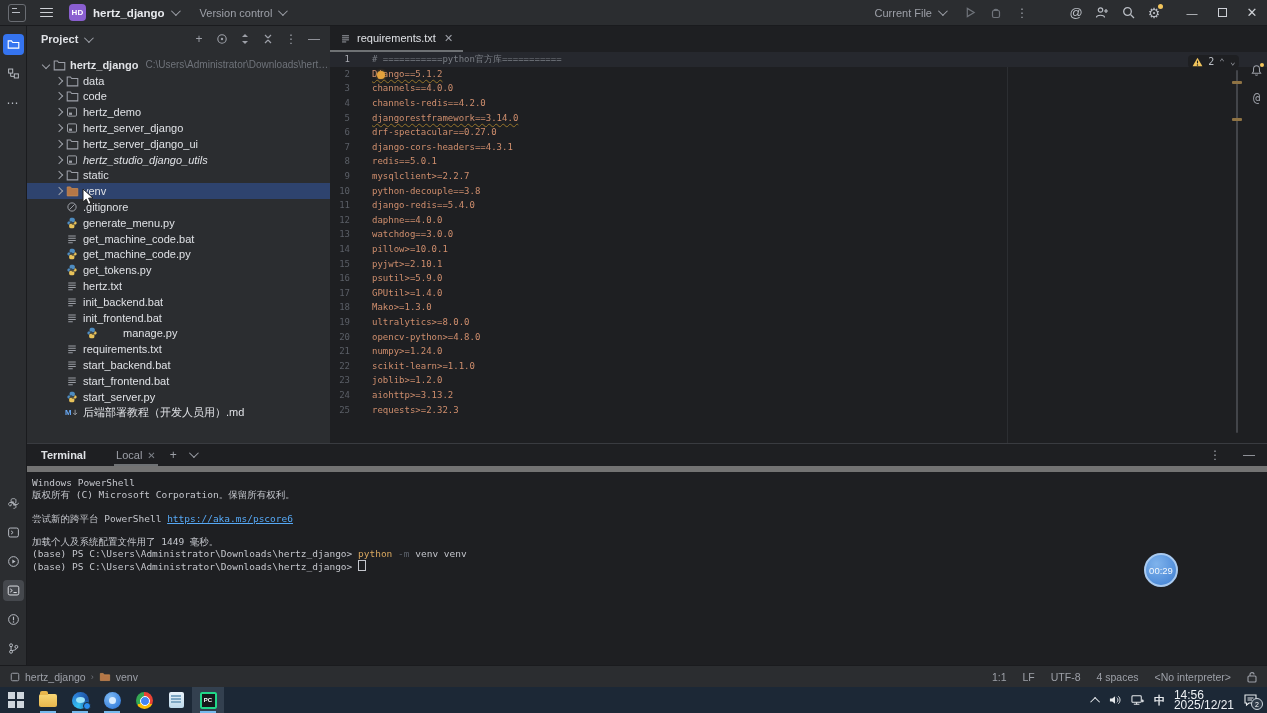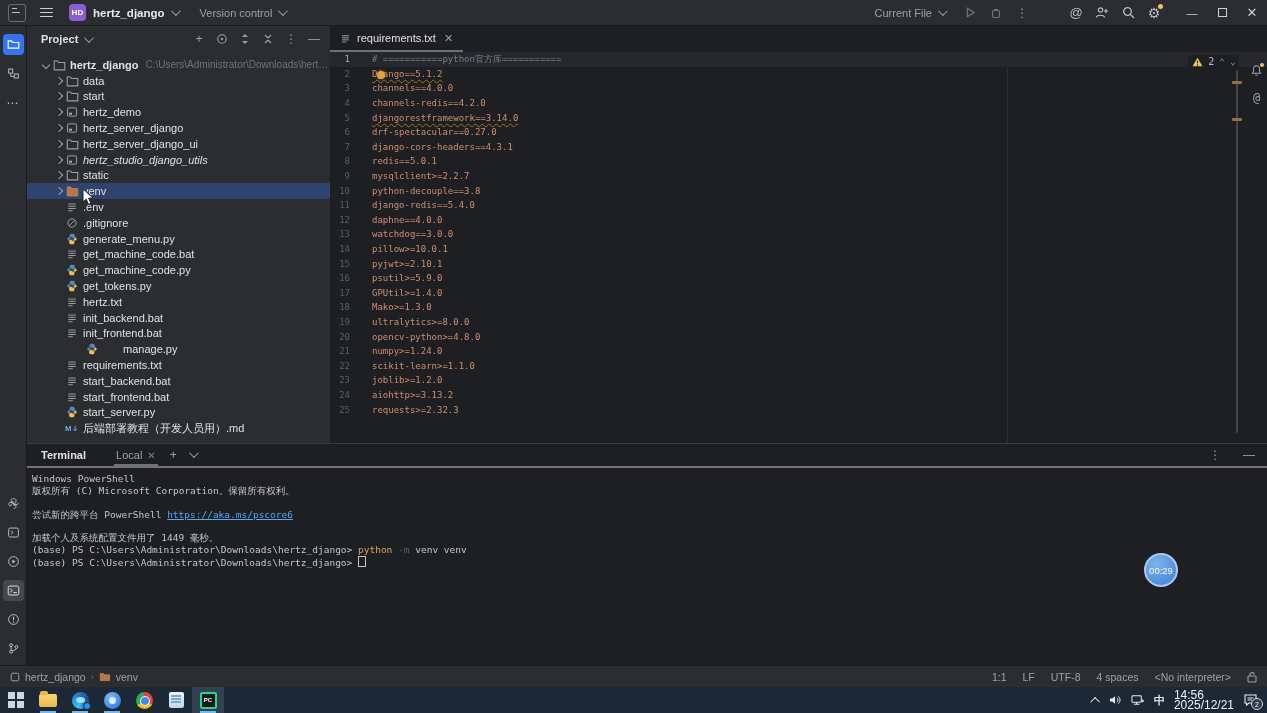"start" span.tlabel { text: start -> code }
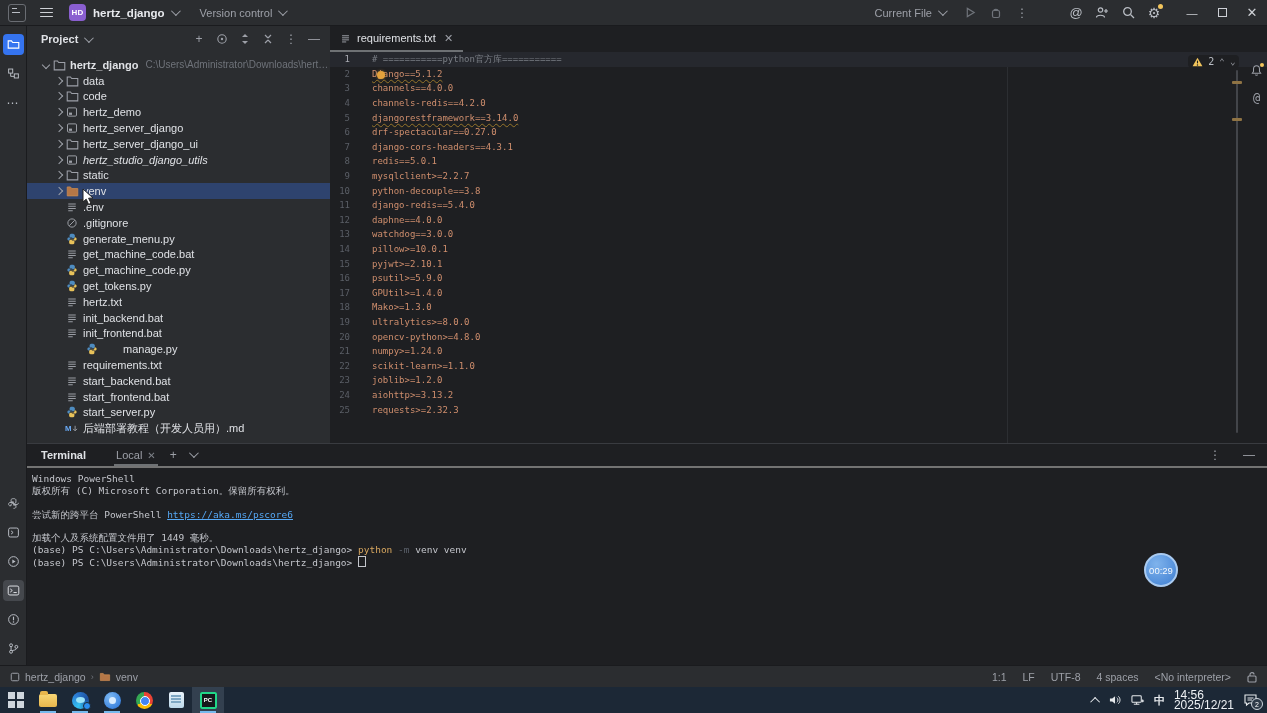".env" div.trow { html: <div> <span></span> <span> <svg> <g> <line></line> <line></line> <line></line> <line></line> </g> </svg> </span> <span>.env</span> </div> -> none }
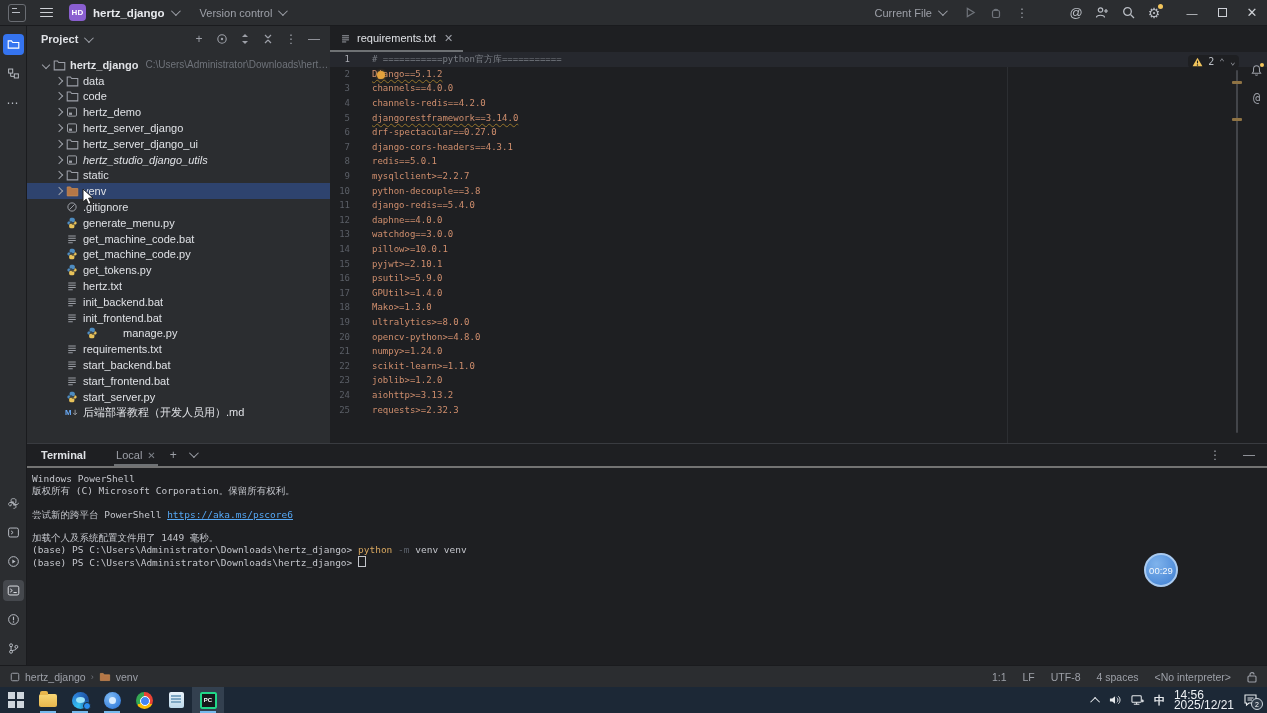"Terminal" .term-head { border-bottom: 2px solid #737373 -> 6px solid #737373 }
